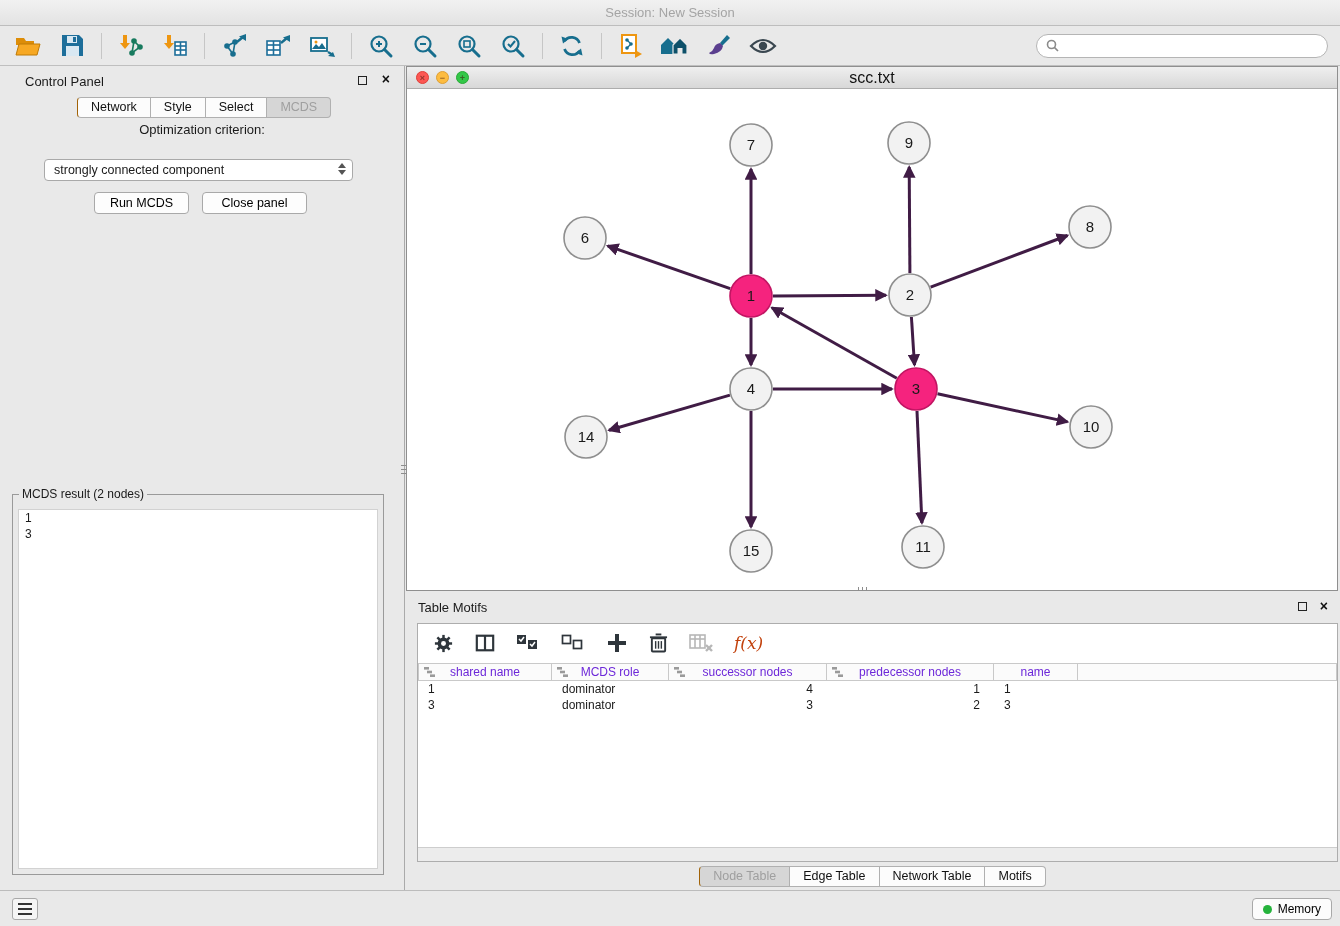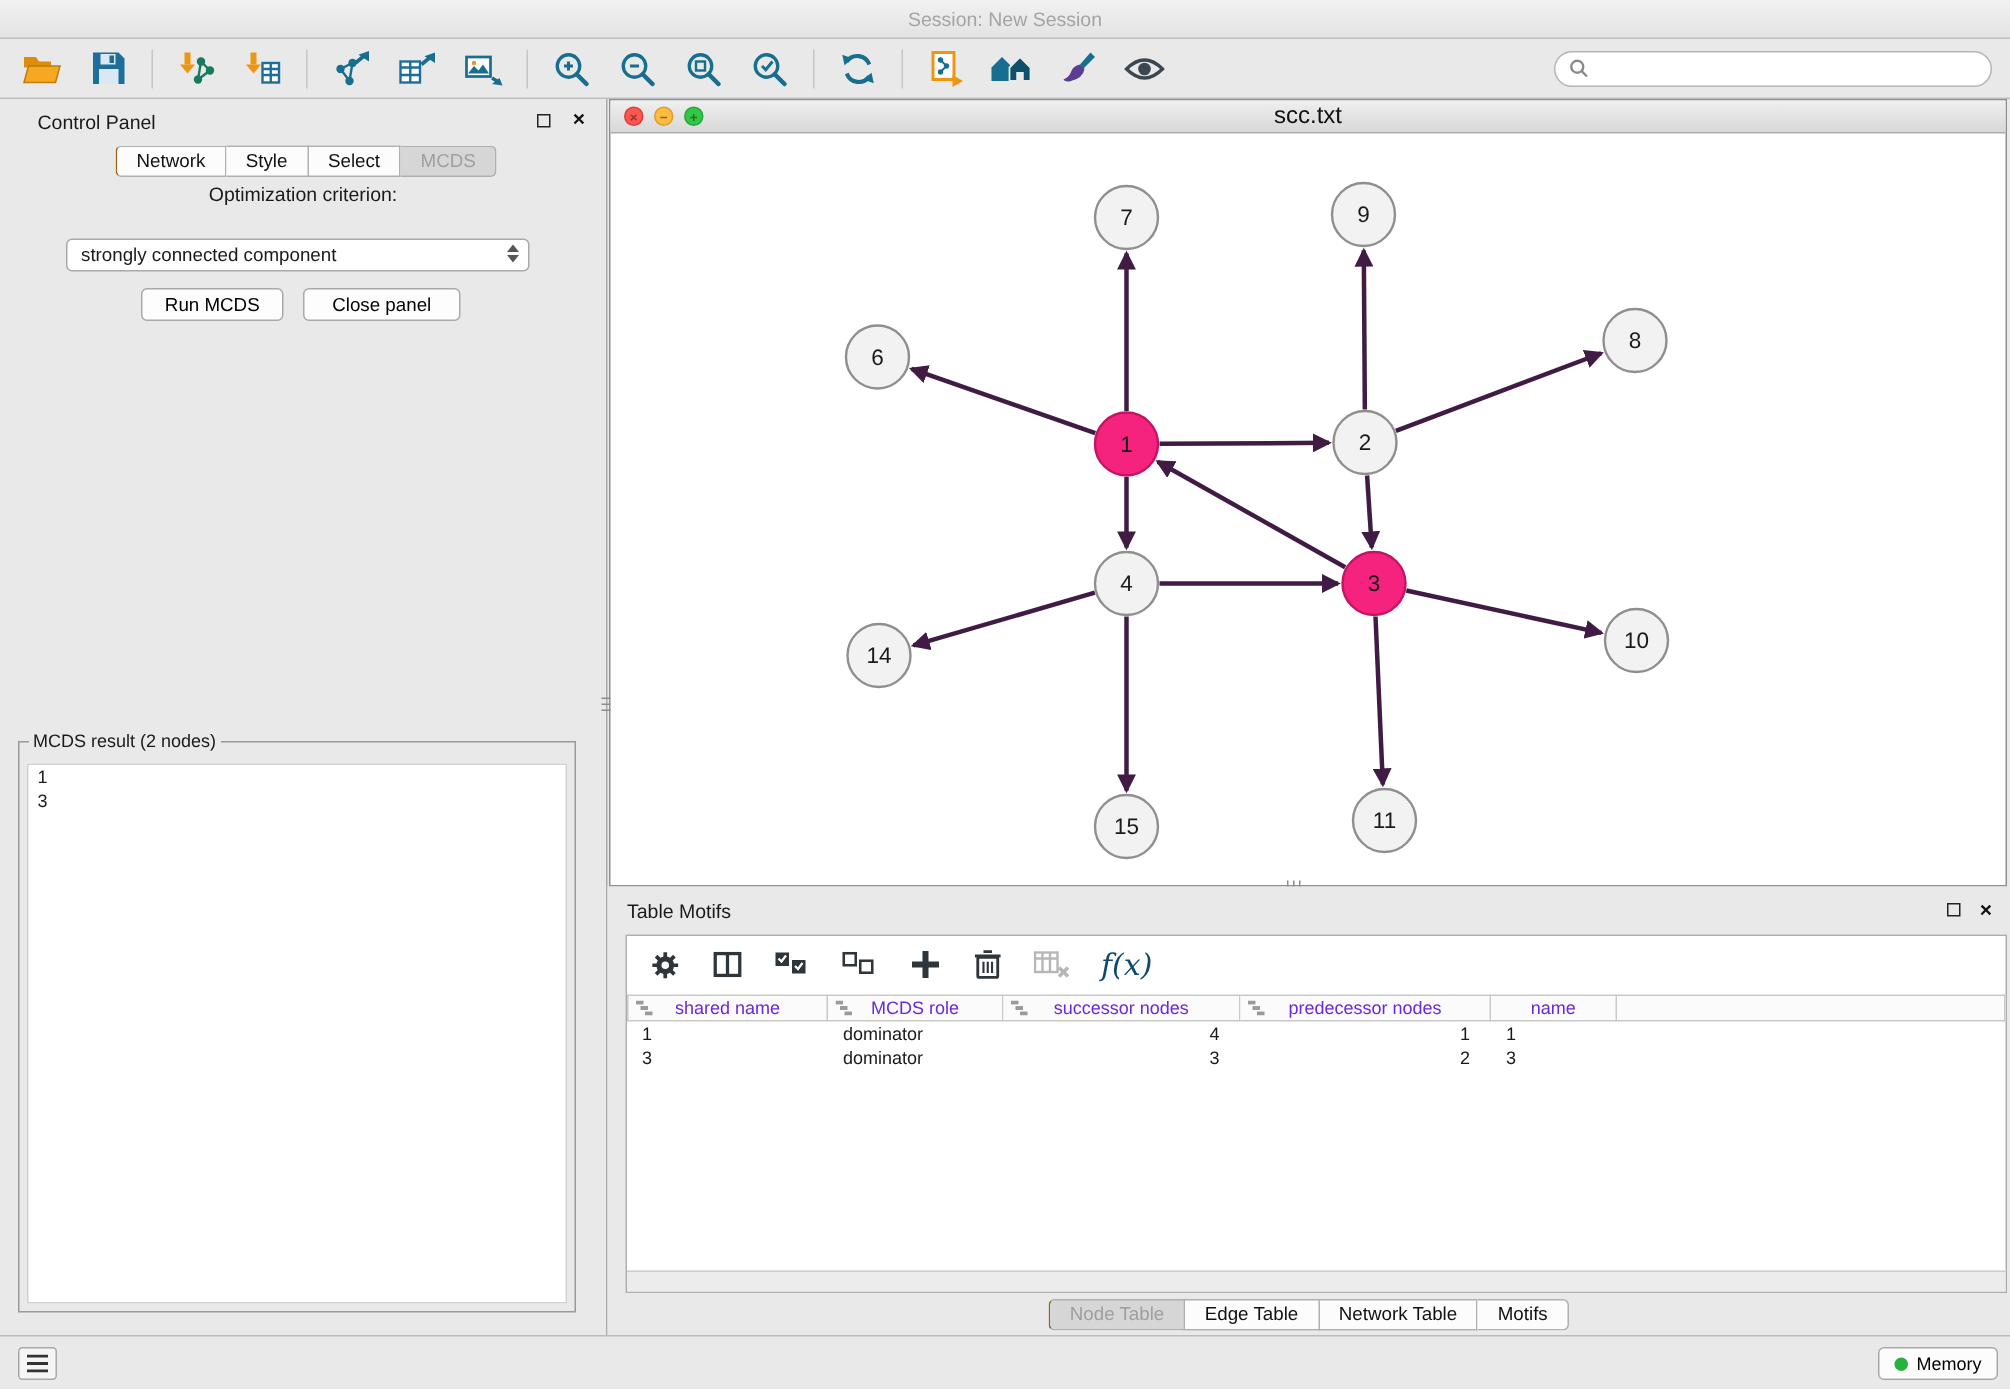"f(x)" .fx-label { color: #0c4a6e -> #c2410c; font-size: 20px -> 17px }
